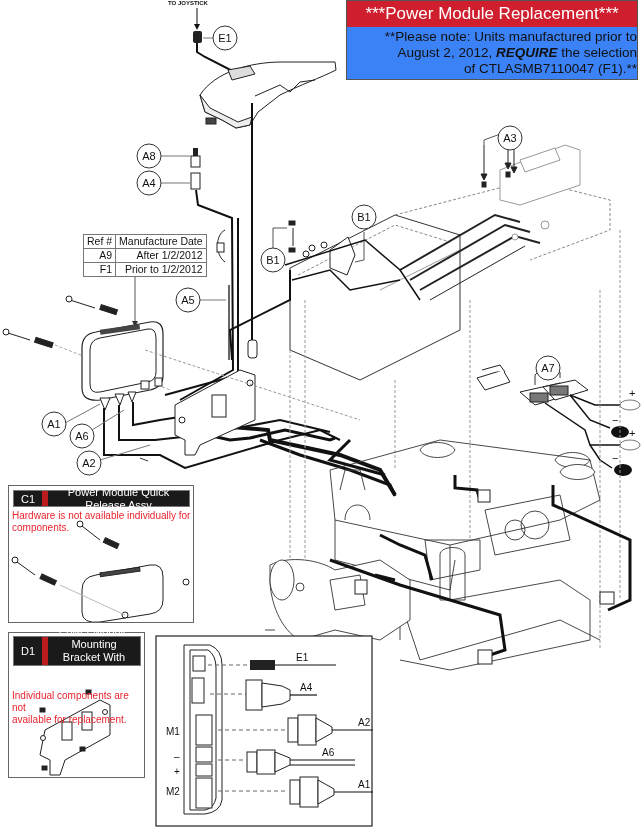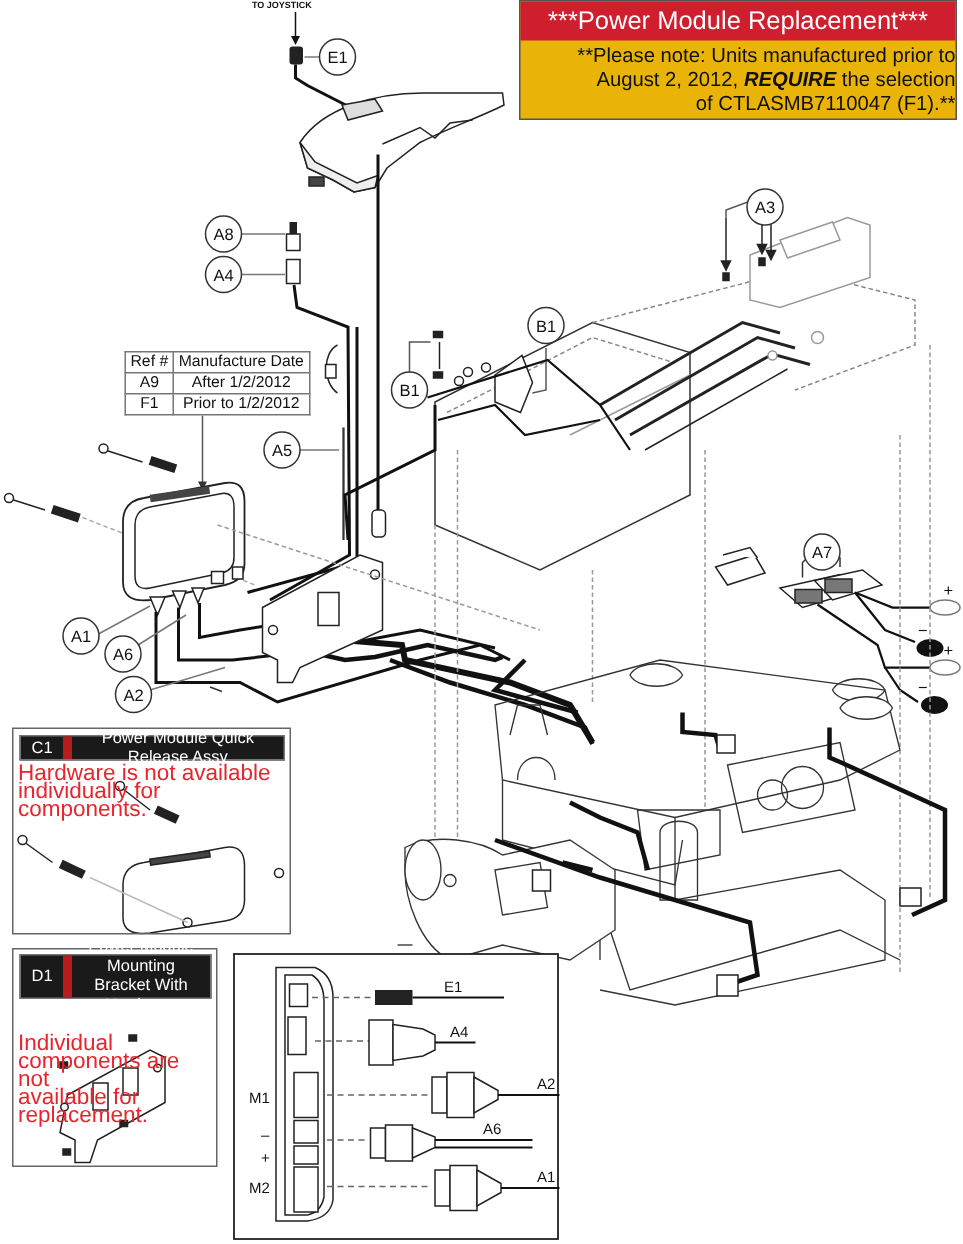"***Power Module Replacement***" .notice { background: #eab308 -> #3b82f6 }
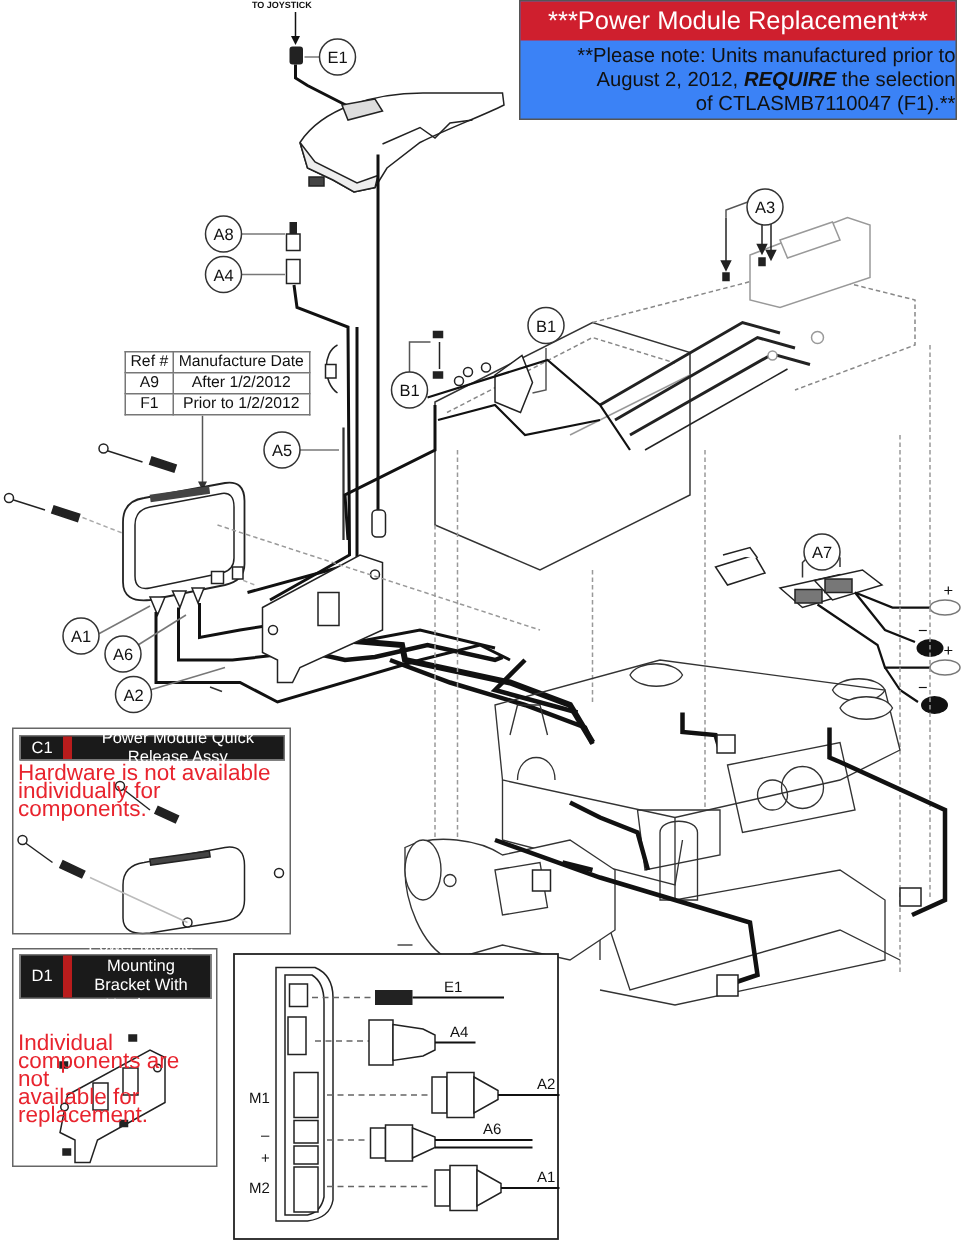"Ref #" .ref-table td { text-align: center -> right }
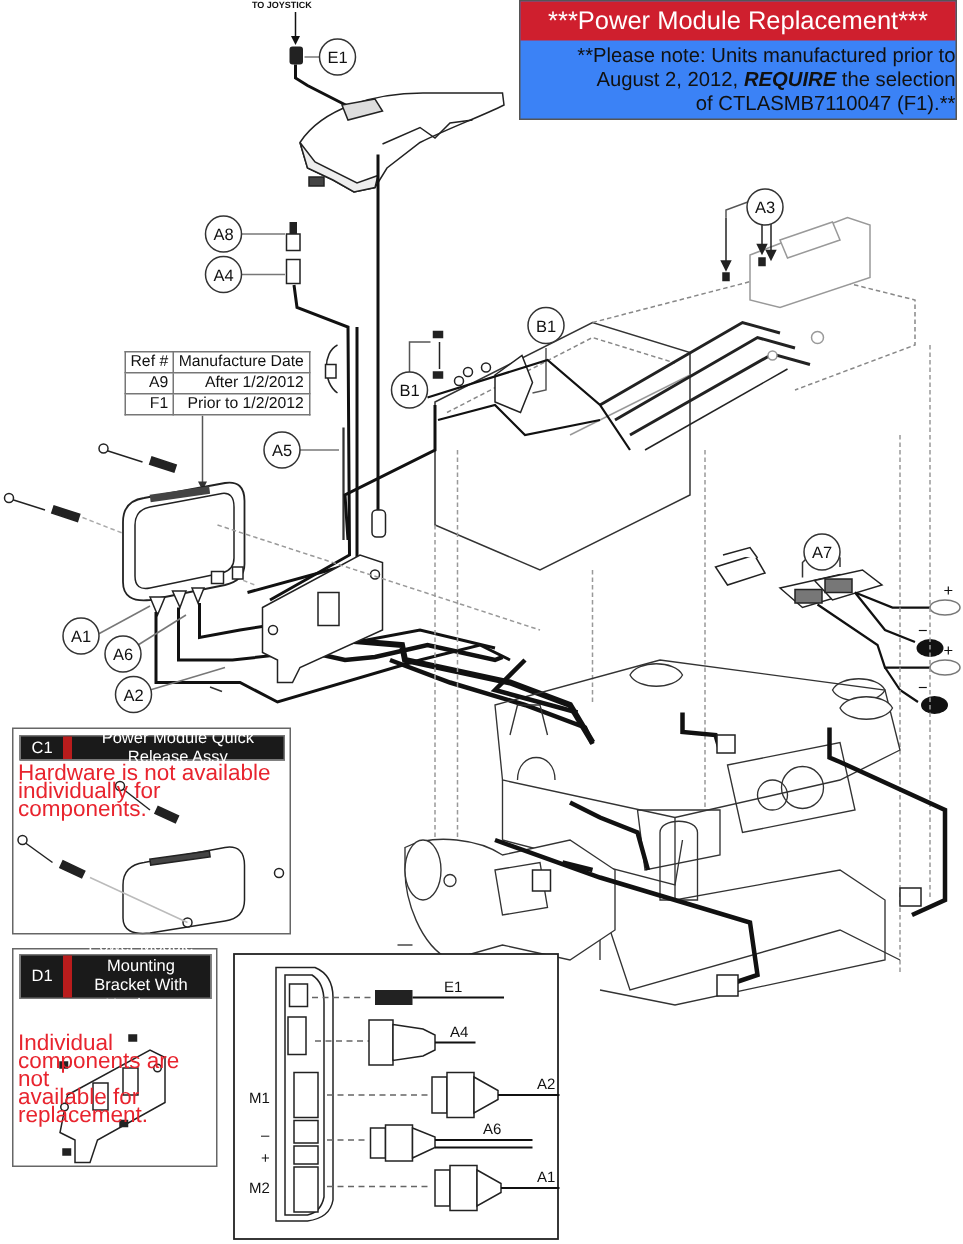"Hardware is not available individually" .inset-note { font-size: 15px -> 10px }
